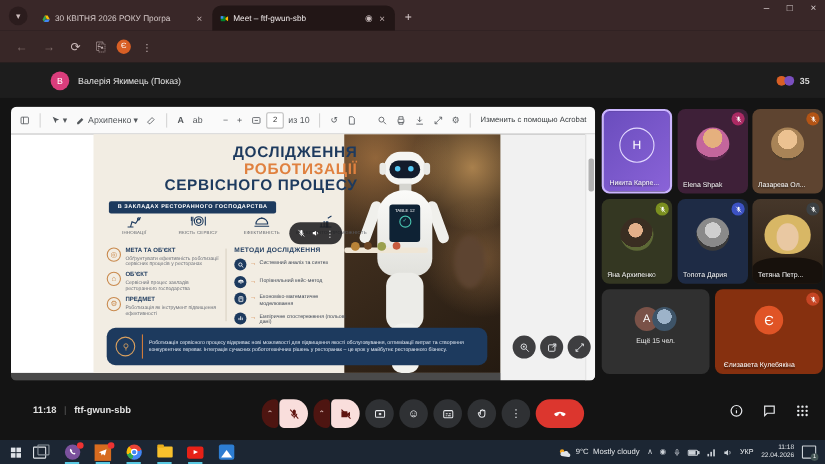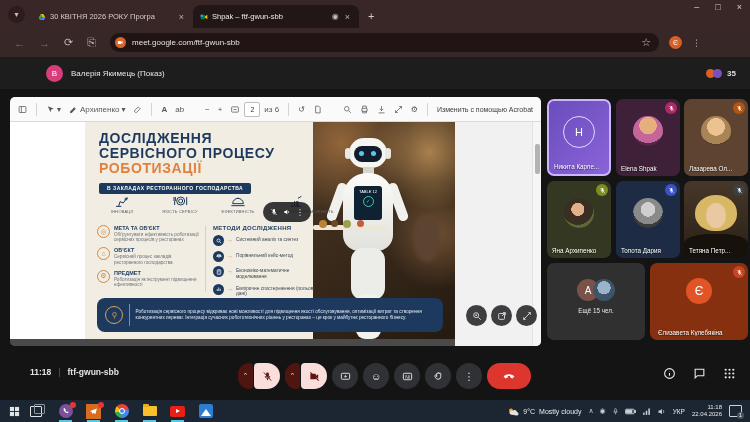"Shpak – ftf-gwun-sbb" span.ttl { text: Shpak -> Meet }
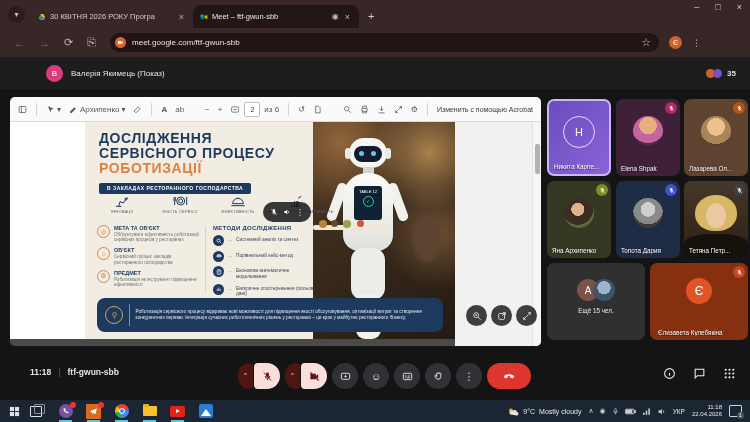"meet.google.com/ftf-gwun-sbb" div { html: <div> <span> <svg> <path></path> </svg> </span> <span>meet.google.com/ftf-gwun-sbb</span> <span>☆</span> </div> -> none }
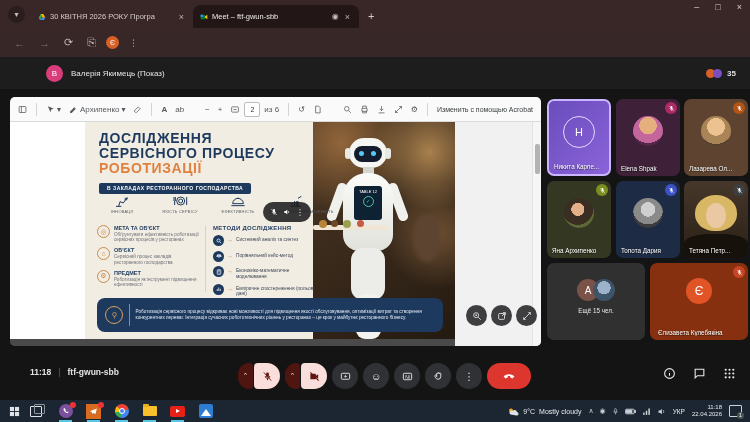"из 6" span.tbi { text: 6 -> 10 }
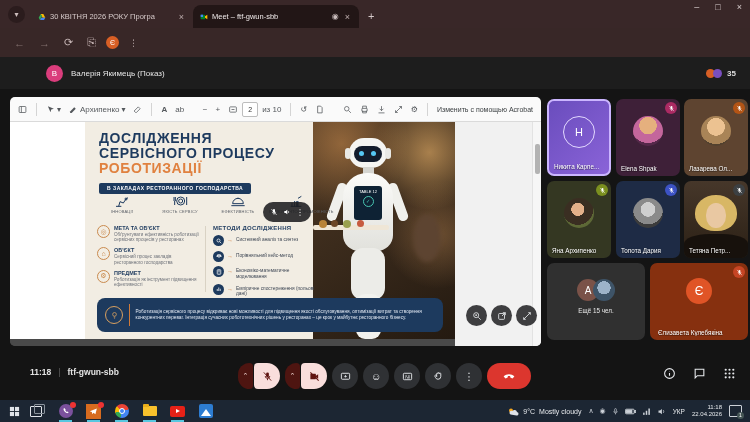"ДОСЛІДЖЕННЯ" .t1 { text-align: none -> right }
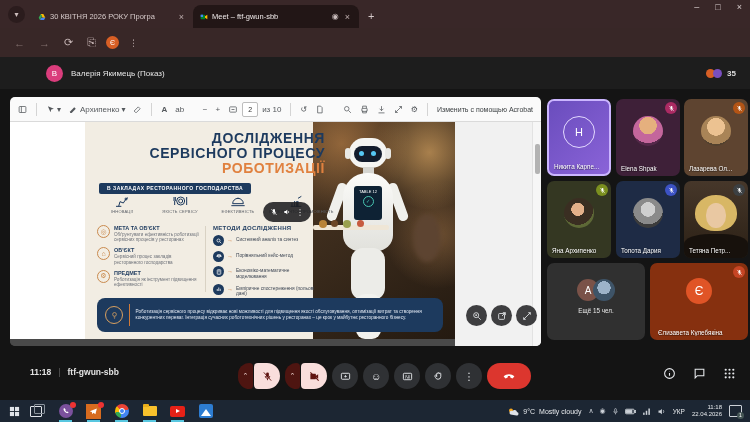"СЕРВІСНОГО ПРОЦЕСУ" div.t1 { order: before "РОБОТИЗАЦІЇ" -> after "РОБОТИЗАЦІЇ" }
